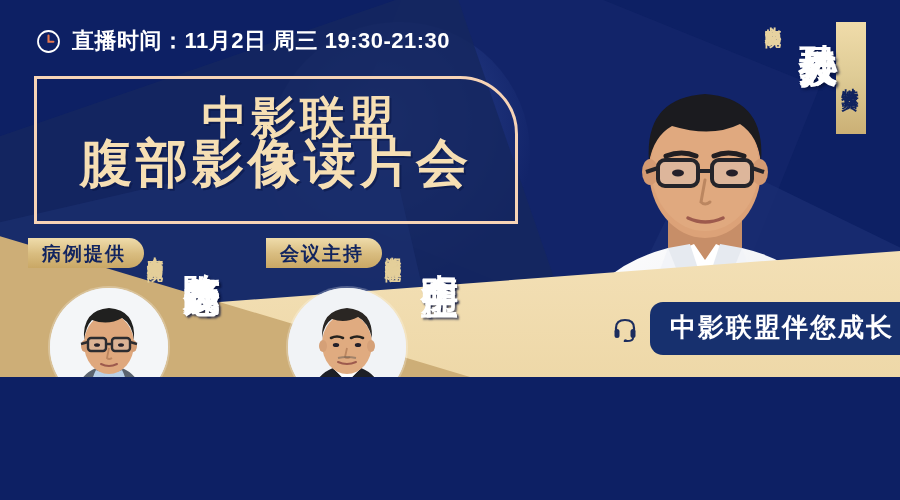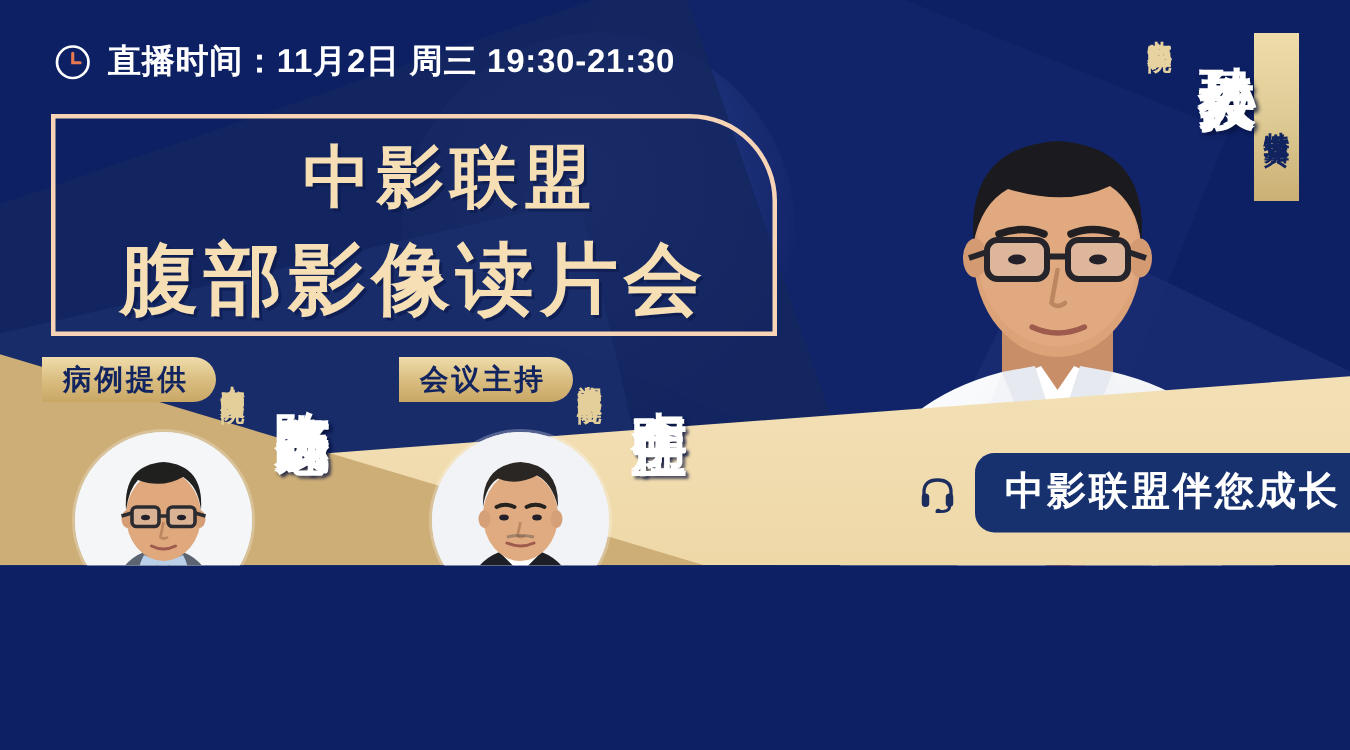"腹部影像读片会" .title-l2 { top: 82px -> 58px }
